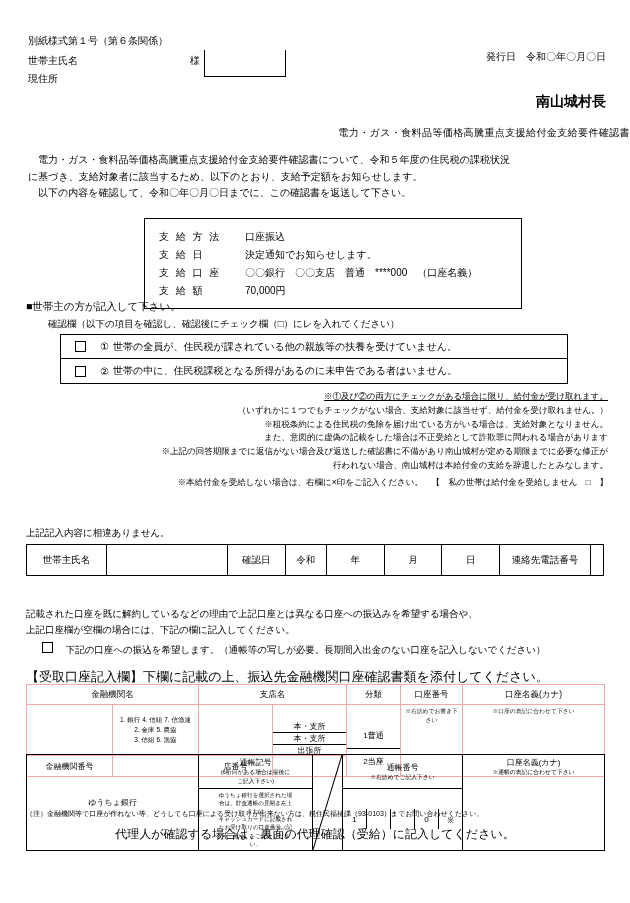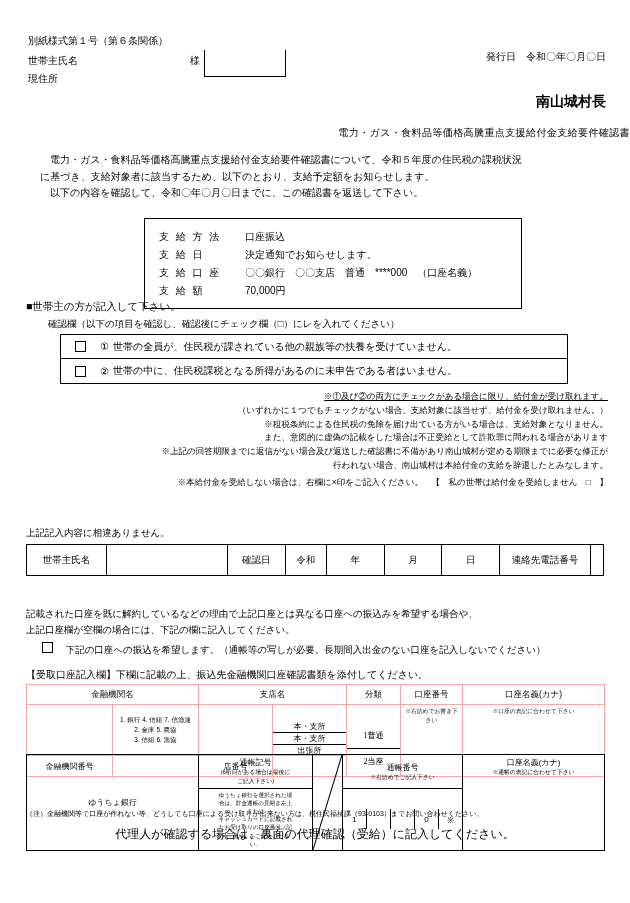"電力・ガス・食料品等価格高騰重点支援給付金支給要件確認書について、令和５年度の住" .intro { margin-left: 12px -> none }
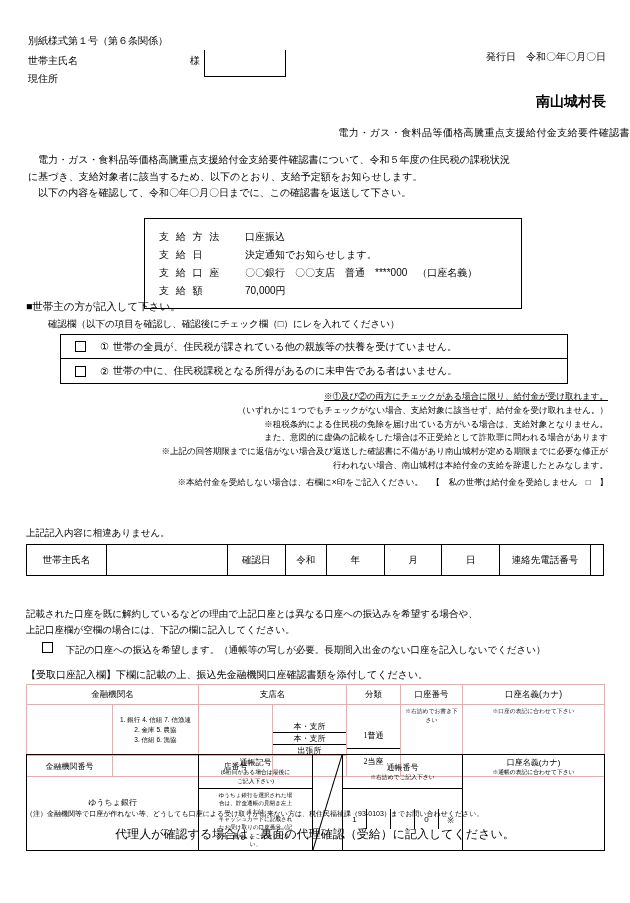"【受取口座記入欄】下欄に記載の上、振込先金融機関口座確認書類を添付してください。" .banktitle { font-size: 10px -> 13px }
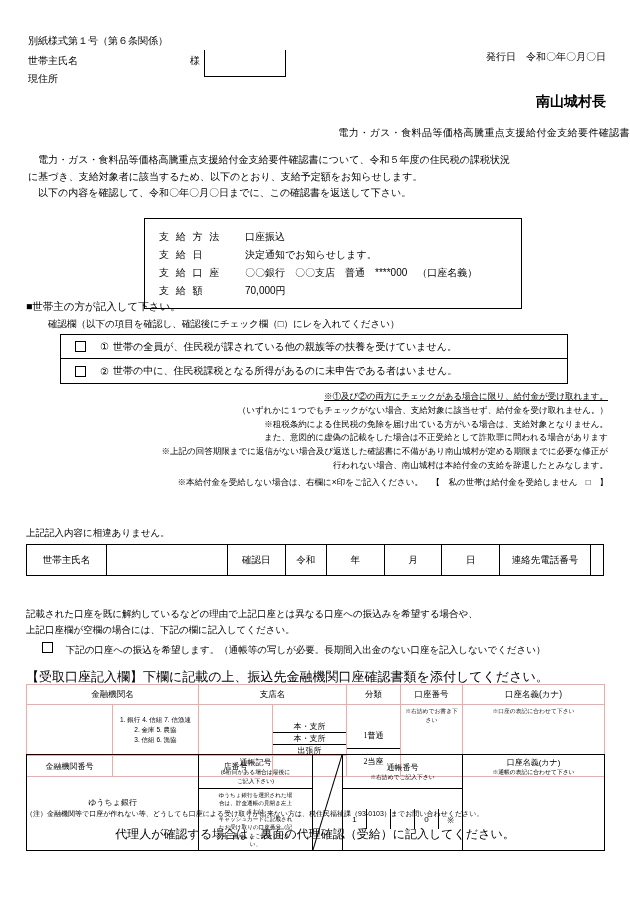"1普通" td { font-family: Liberation Serif, serif -> none }
